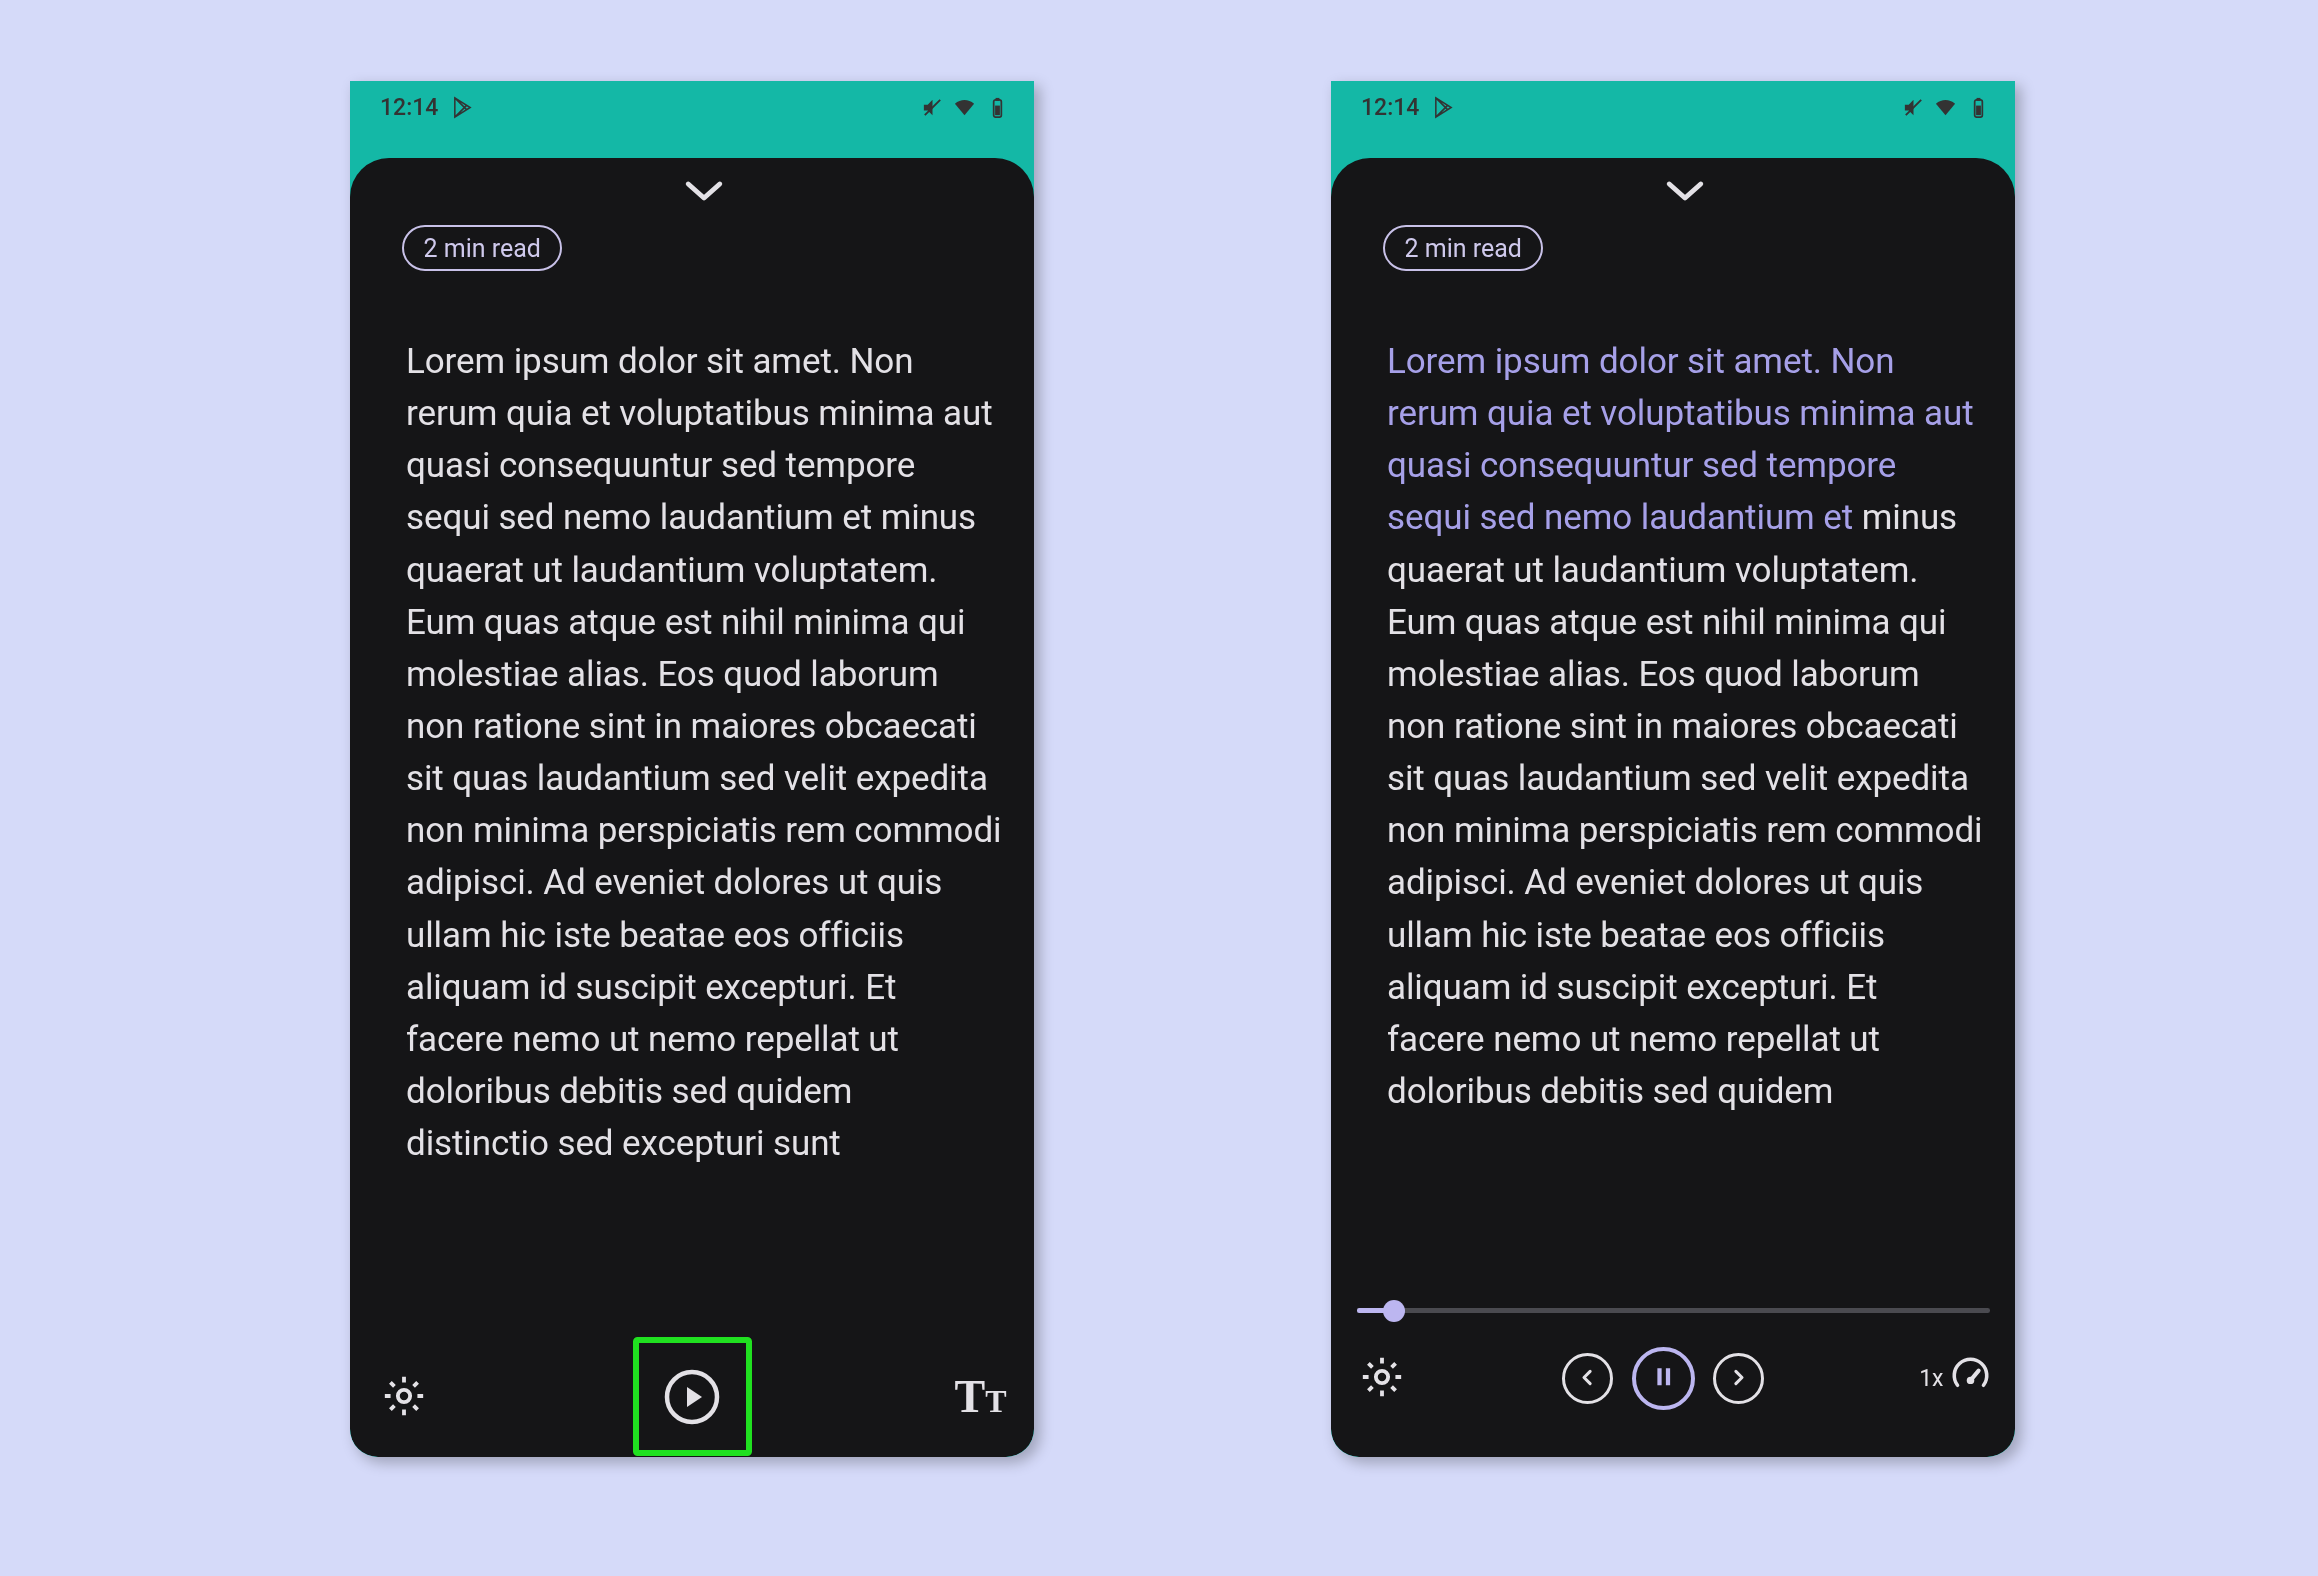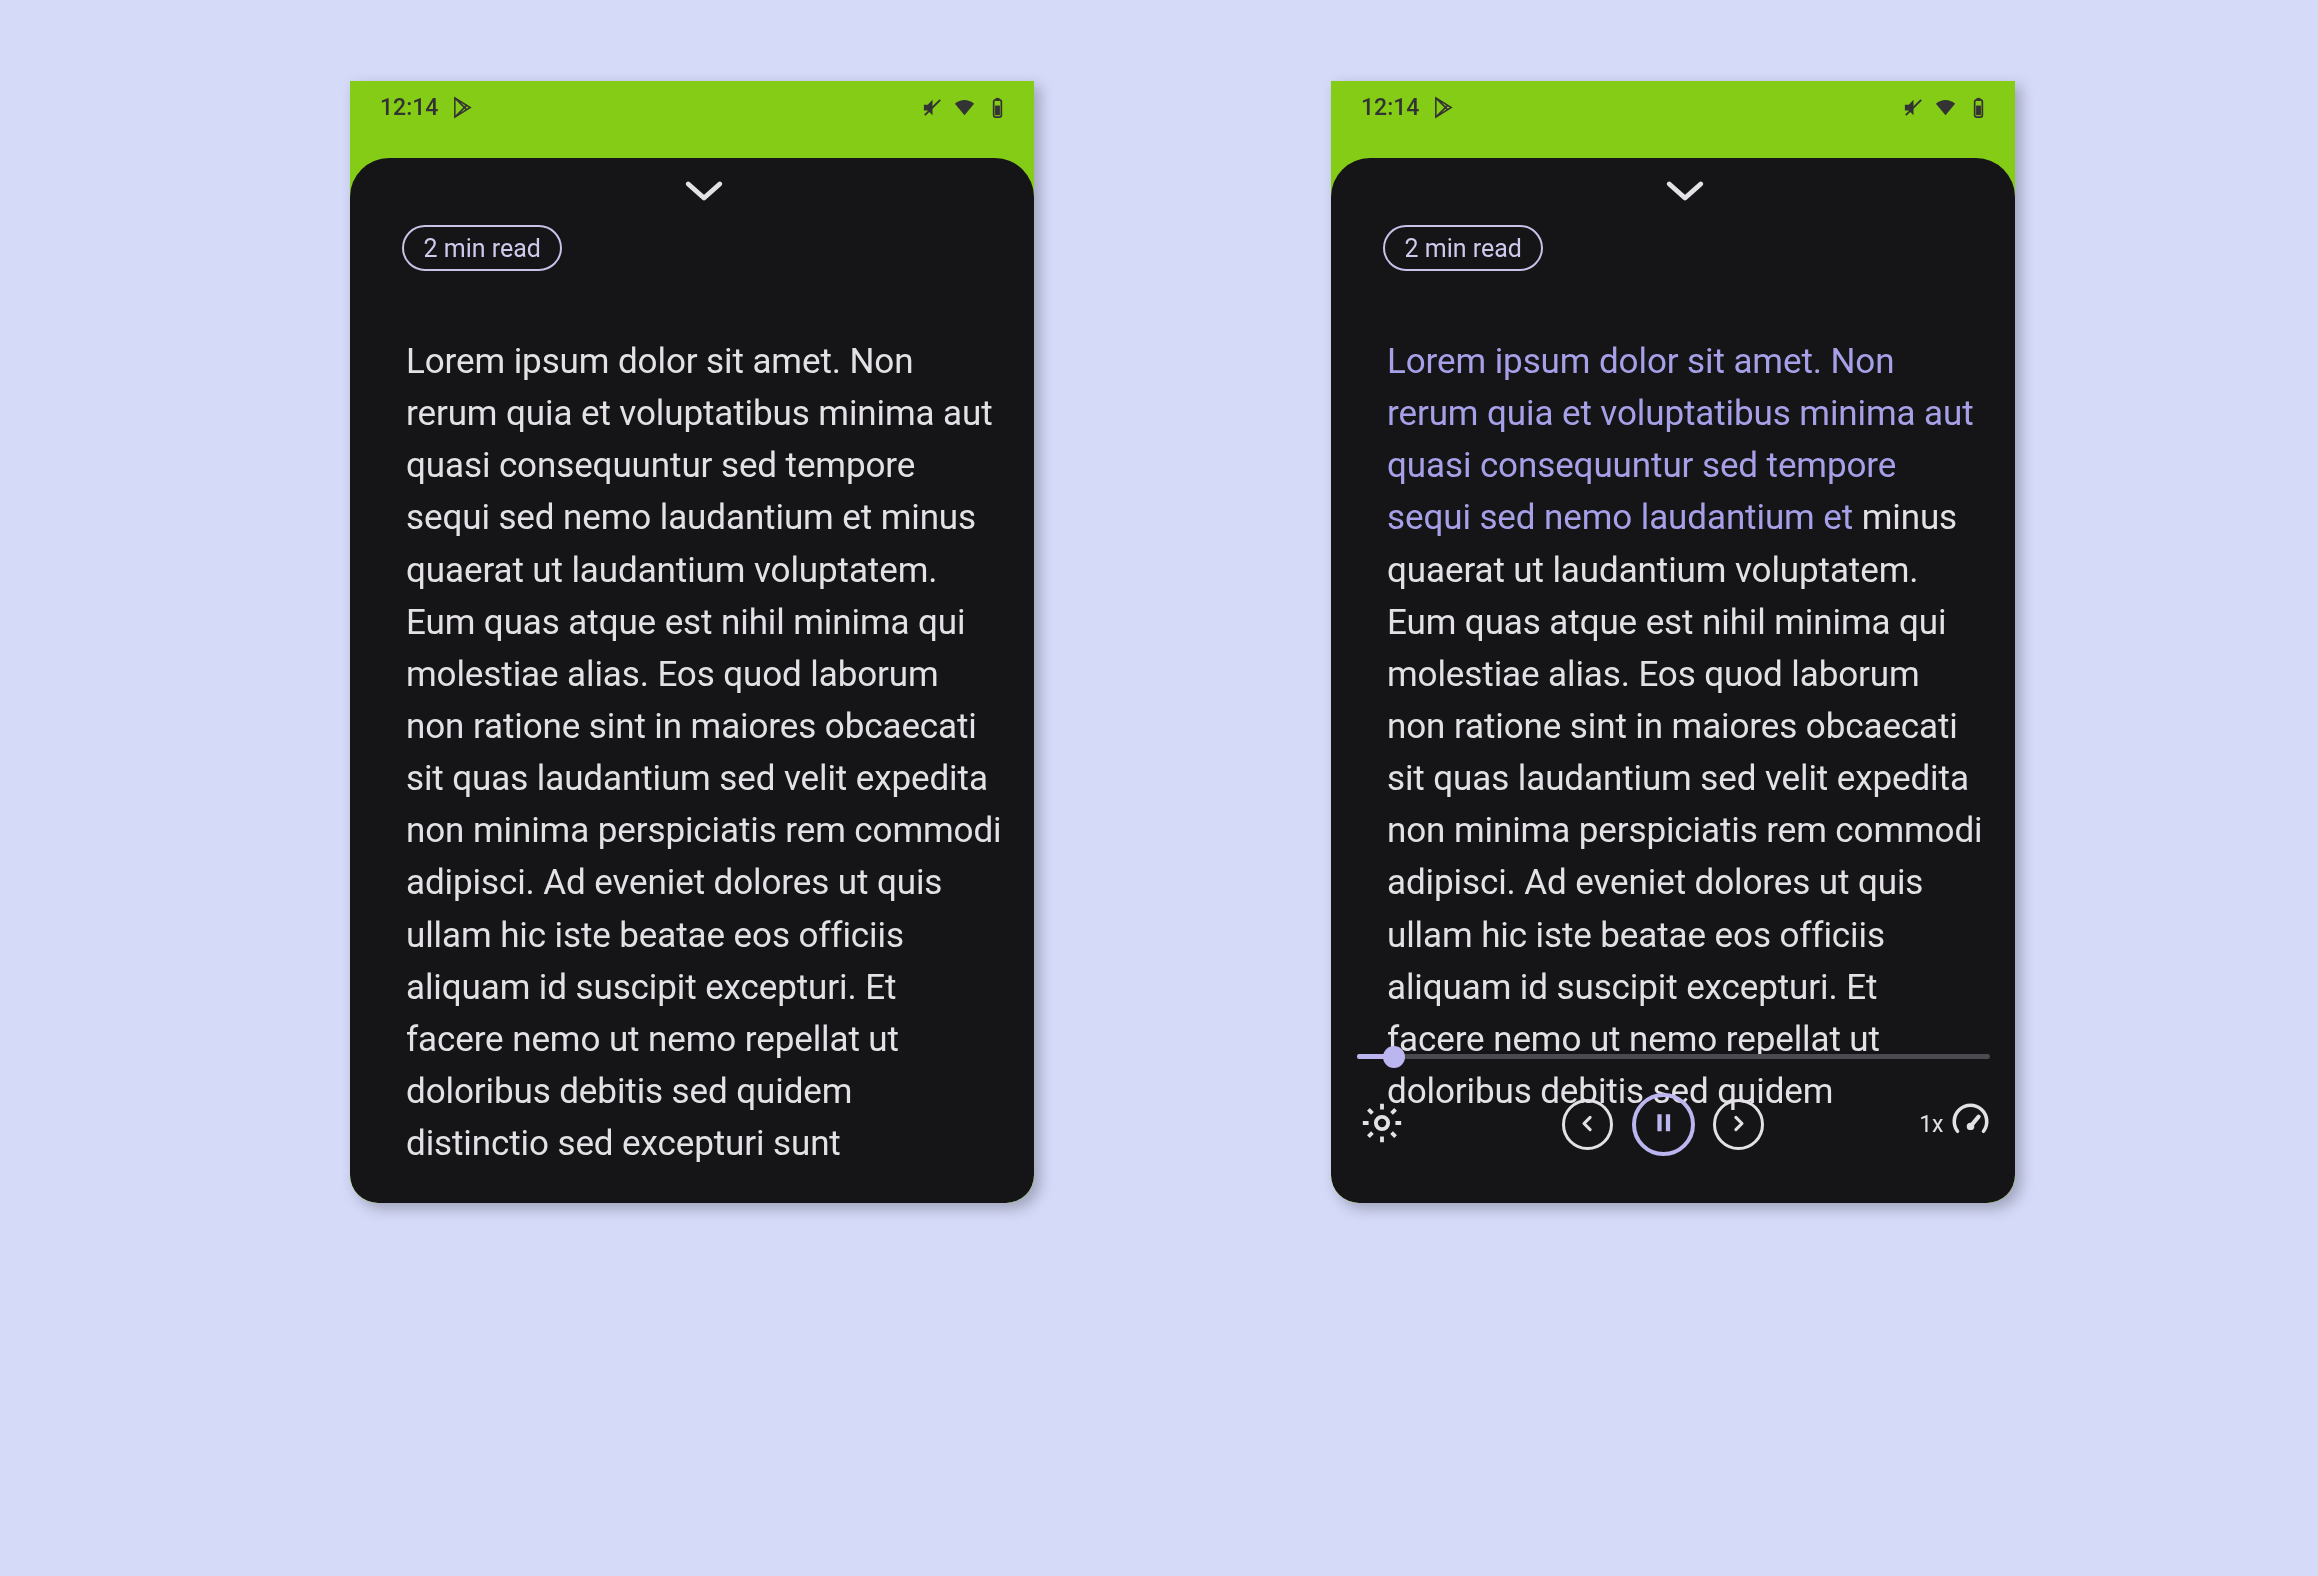"12:14" .phone { background: #84cc16 -> #14b8a6; height: 1122px -> 1376px }
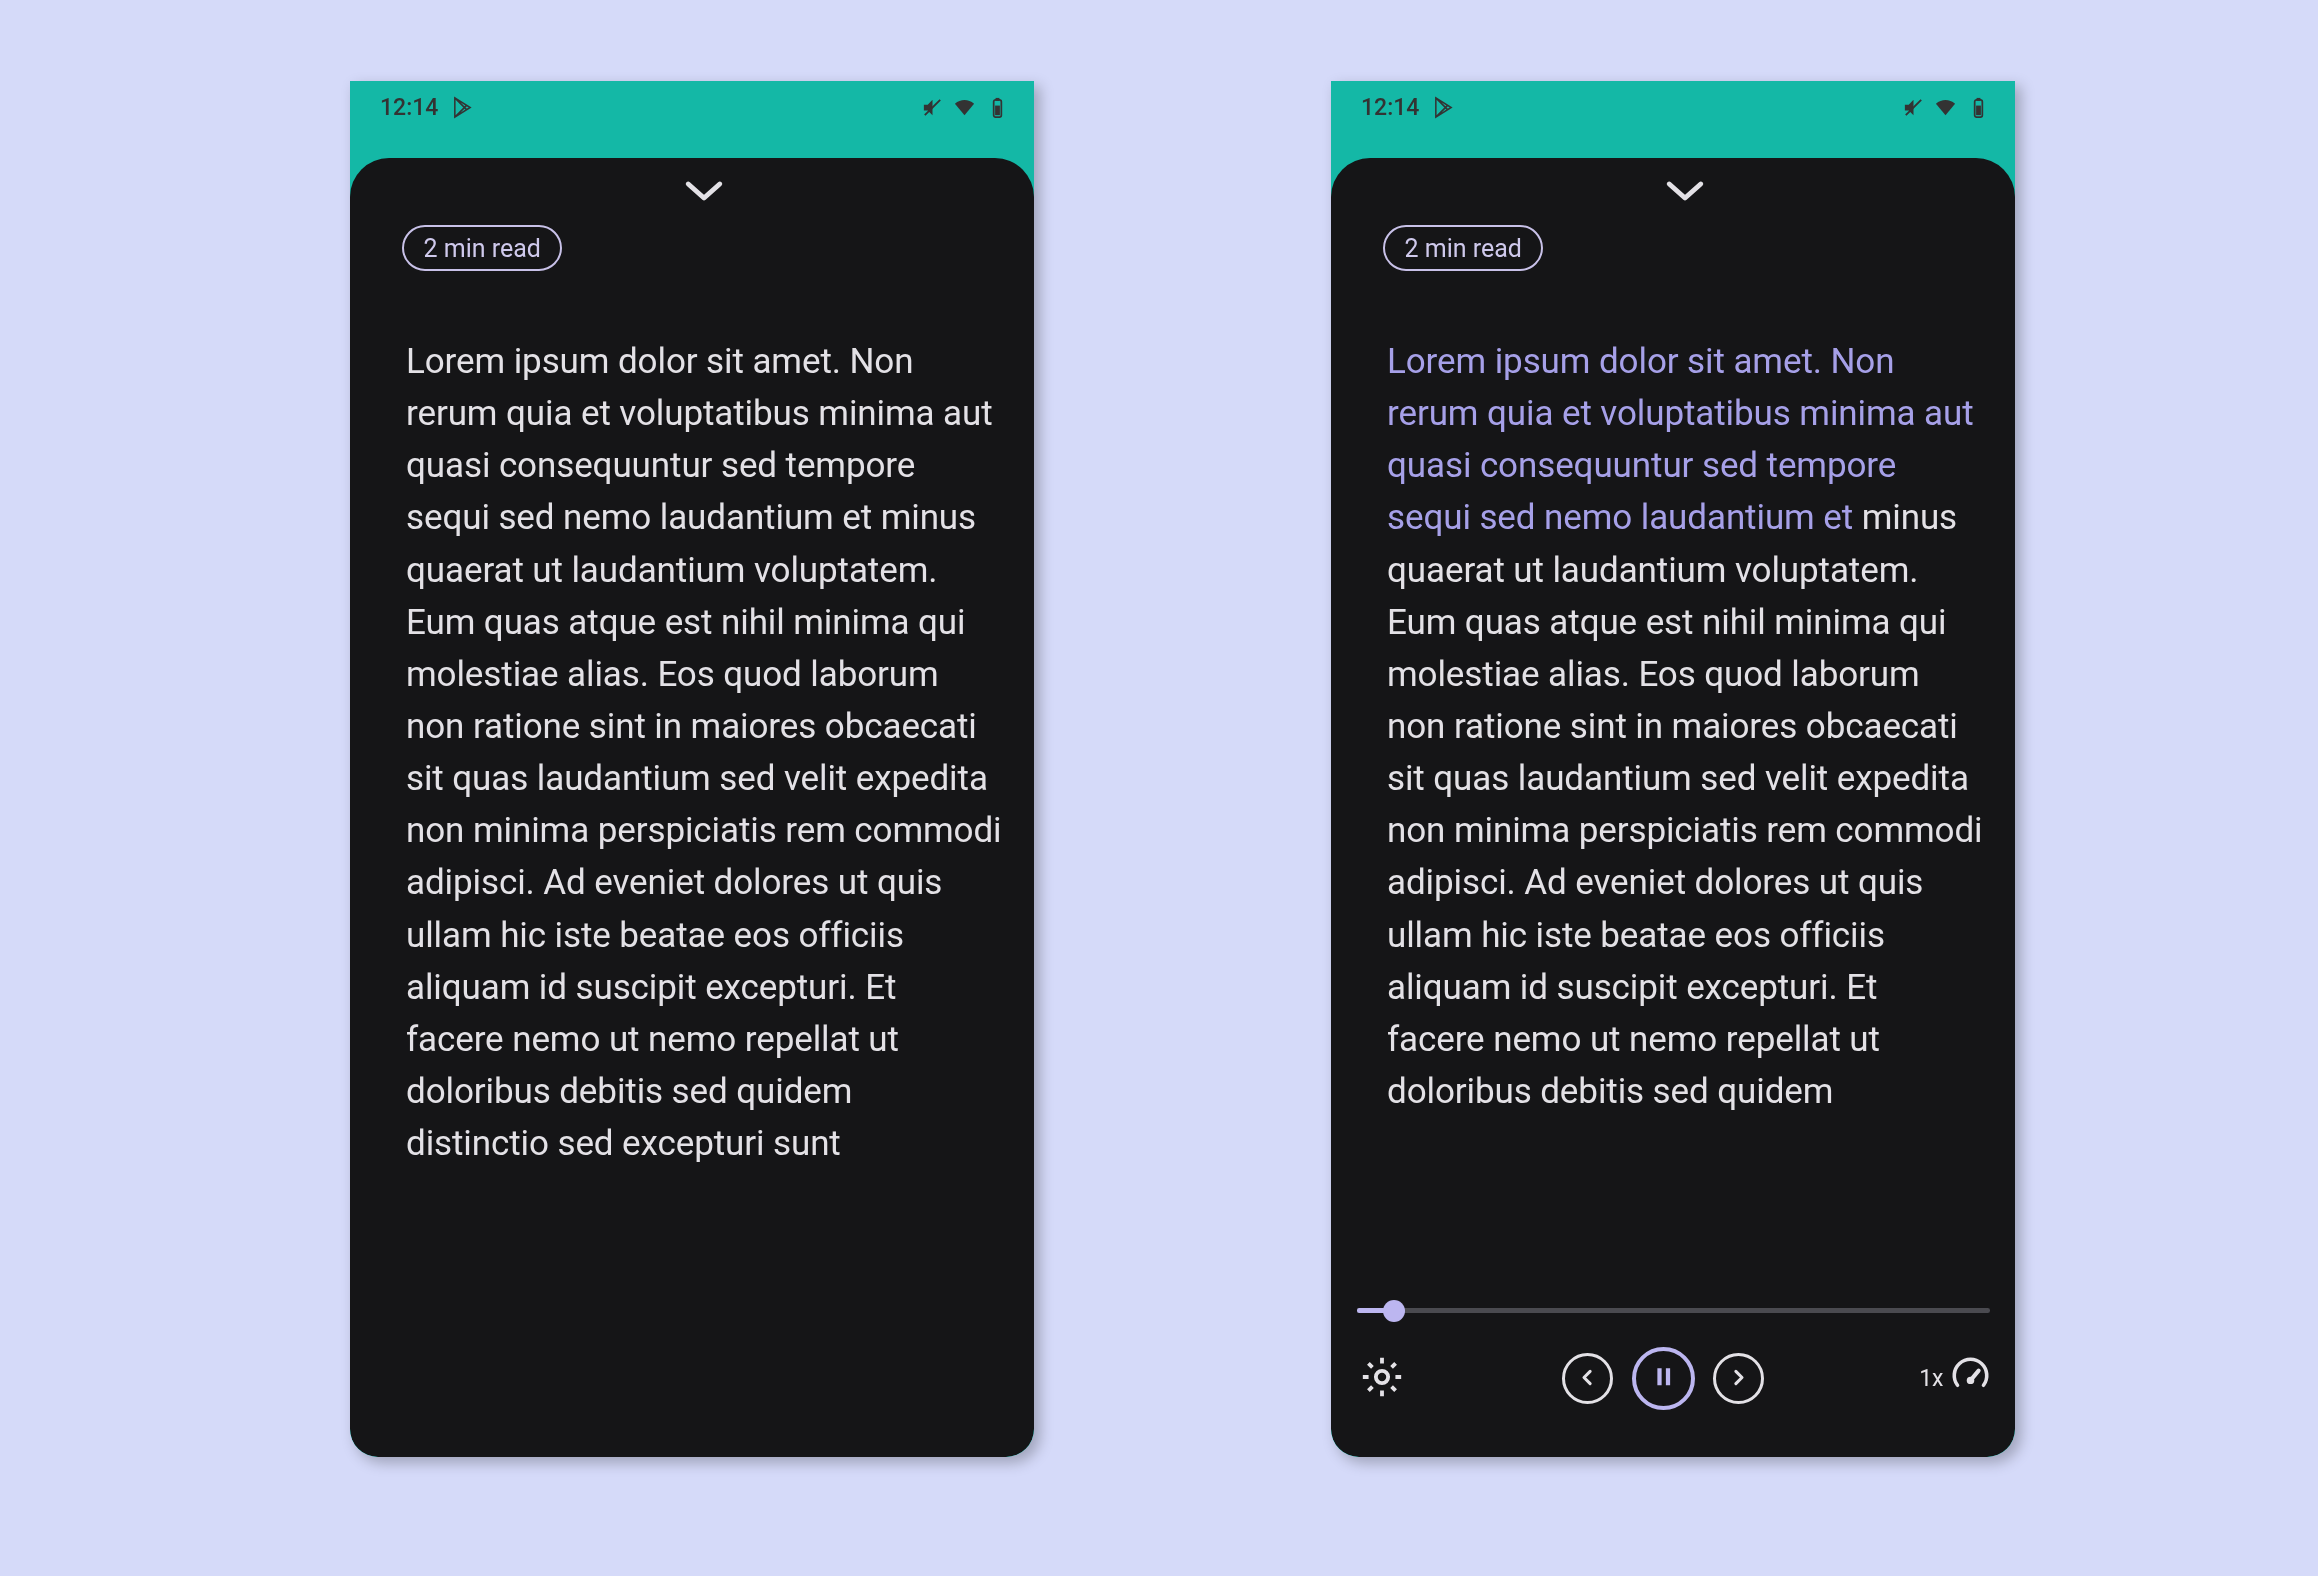"TT" div.bottombar { html: none -> <div> <span> <span> <svg> <circle></circle> <path></path> </svg> </span> </span> <span> <span> <span> <svg> <circle></circle> <path></path> </svg> </span> </span> </span> <span> <span><span>T</span><span>T</span></span> </span> </div> }
